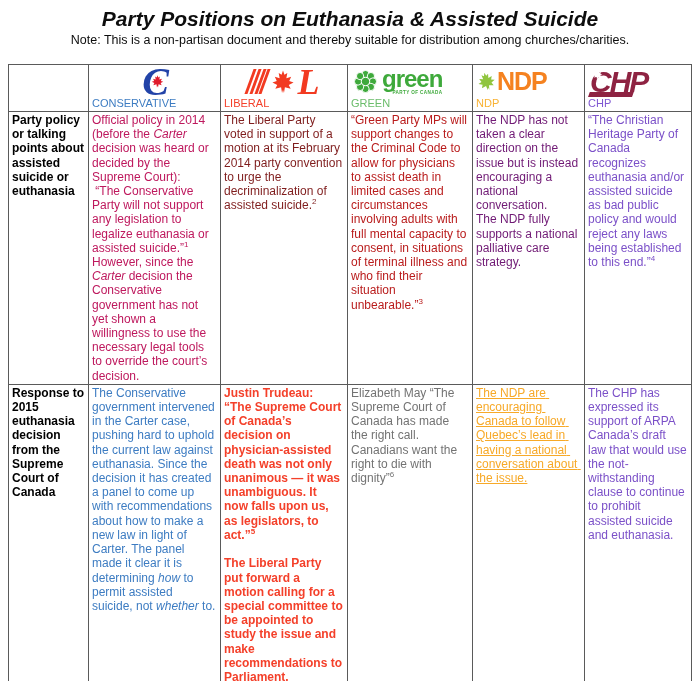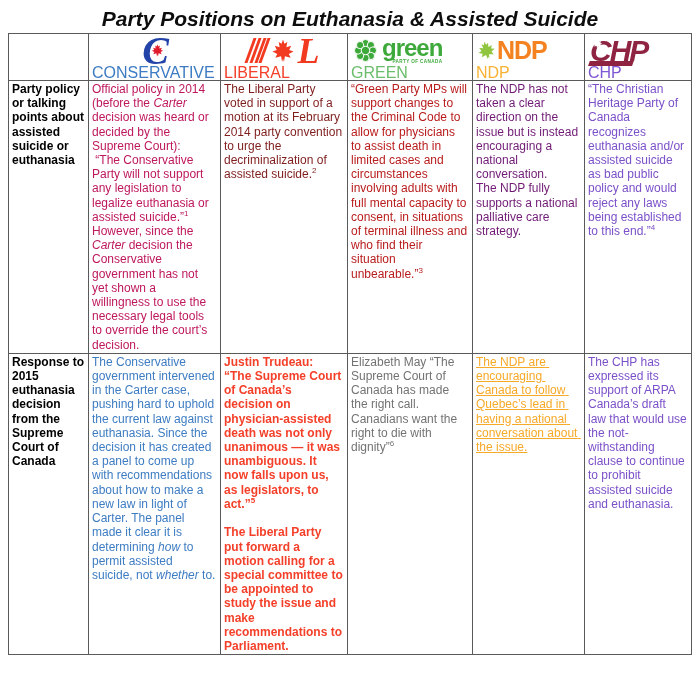"Note: This is a non-partisan" p.note { html: none -> <p>Note: This is a non-partisan document and thereby suitable for distribution among churches/charities.</p> }
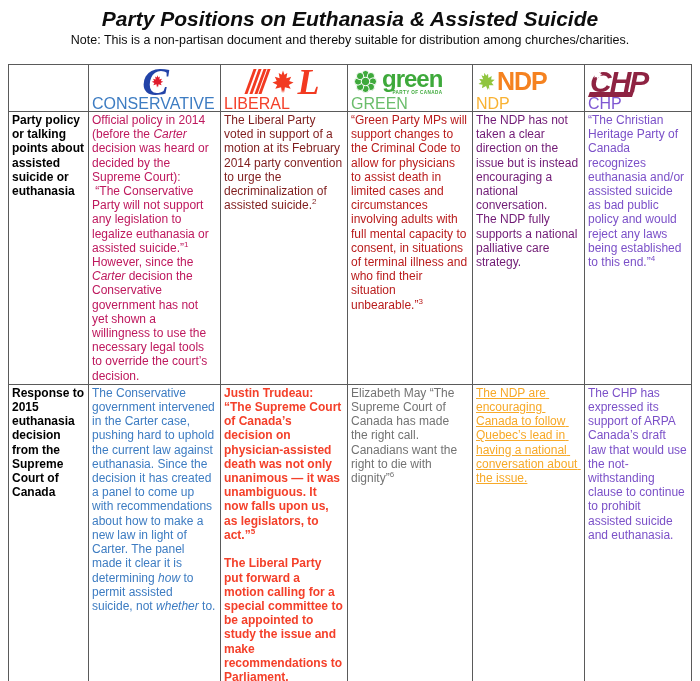"CONSERVATIVE" .pname { font-size: 16px -> 11px }
